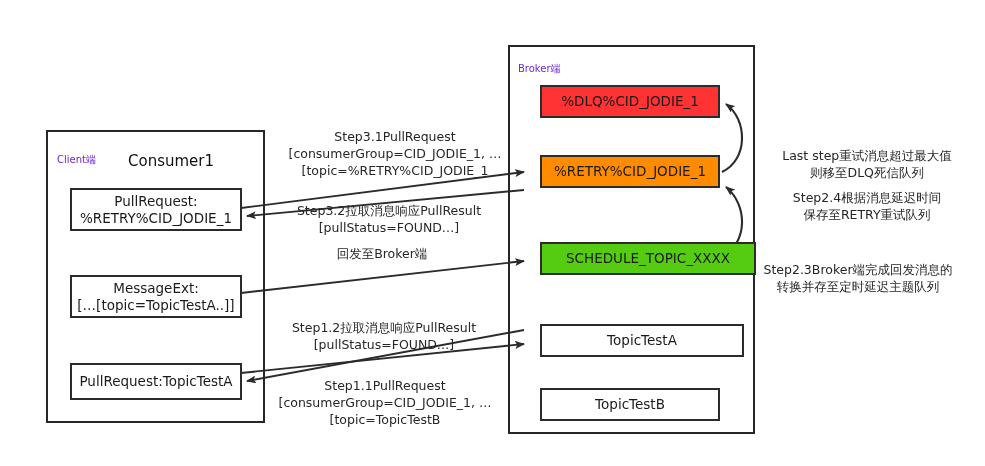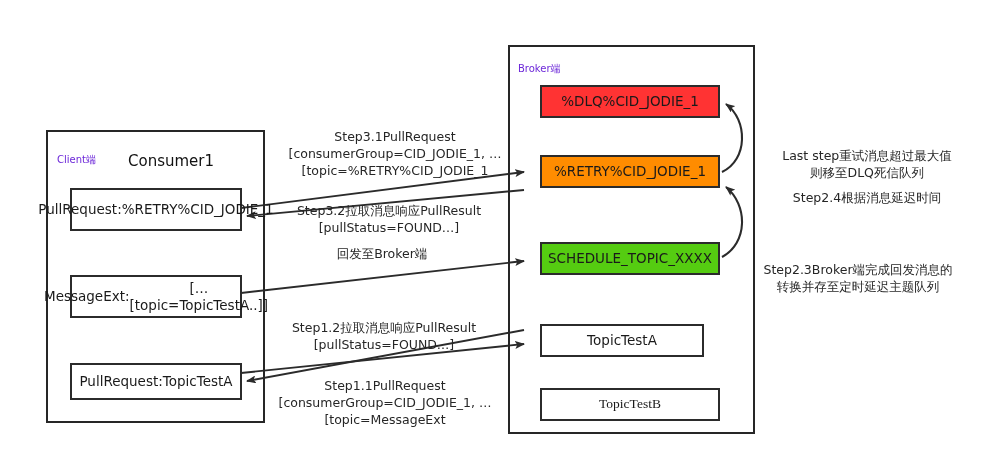"PullRequest:" .node-stack { flex-direction: none -> column }
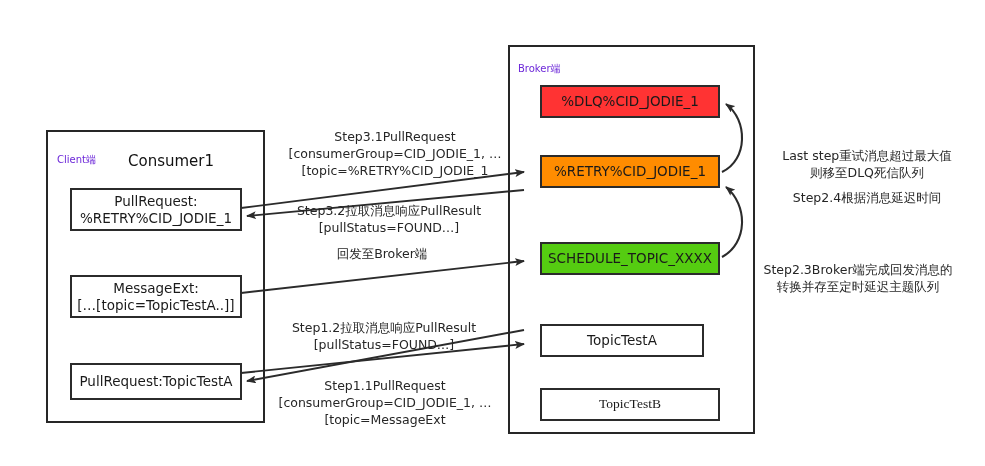"保存至RETRY重试队列" span { html: none -> <span>保存至RETRY重试队列</span> }
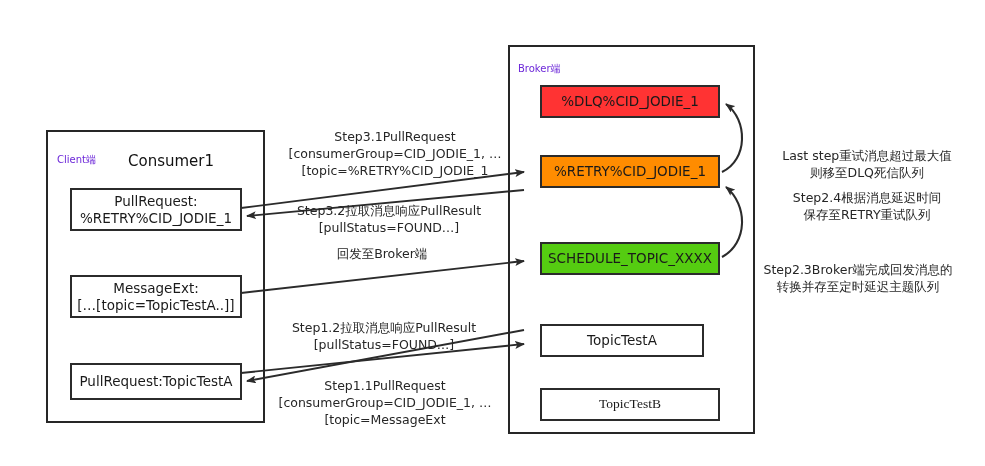"SCHEDULE_TOPIC_XXXX" div.node { width: 180px -> 216px }
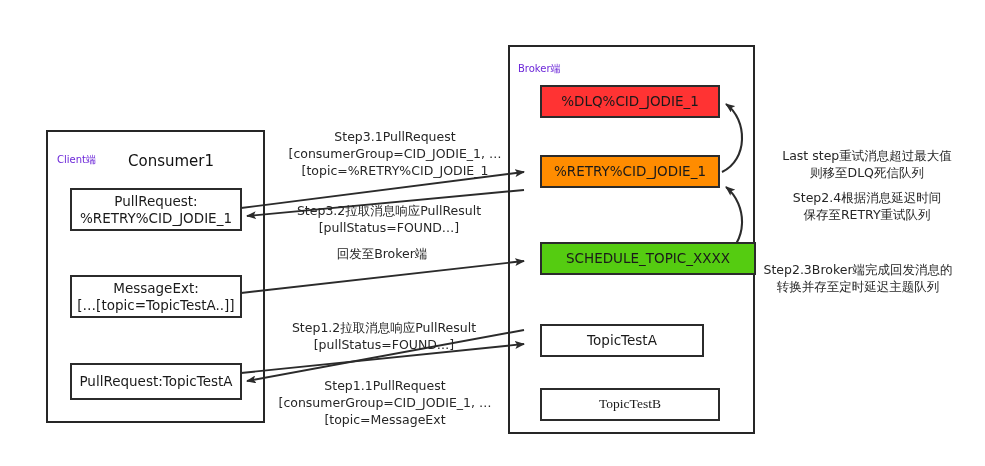"TopicTestA" div.node { width: 164px -> 204px }
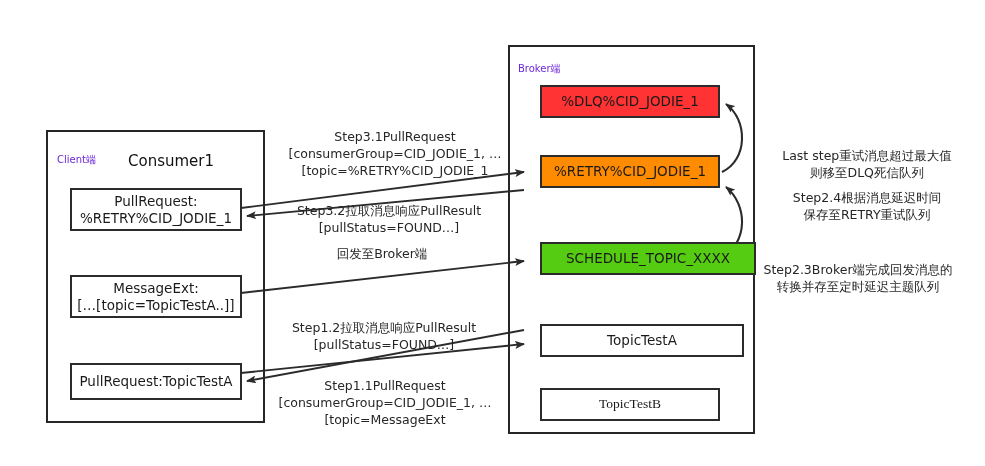"TopicTestB" div.node { font-family: Liberation Serif, serif -> none }
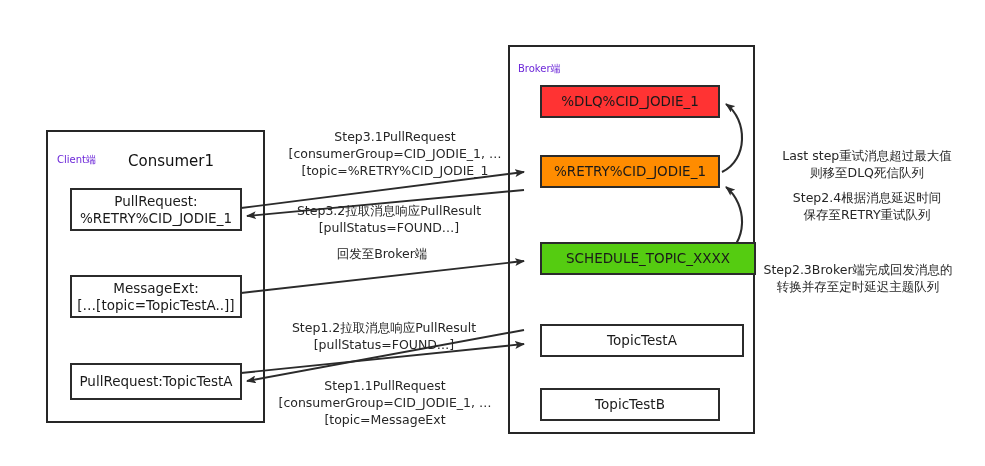"[topic=MessageExt" span { text: MessageExt -> TopicTestB }
